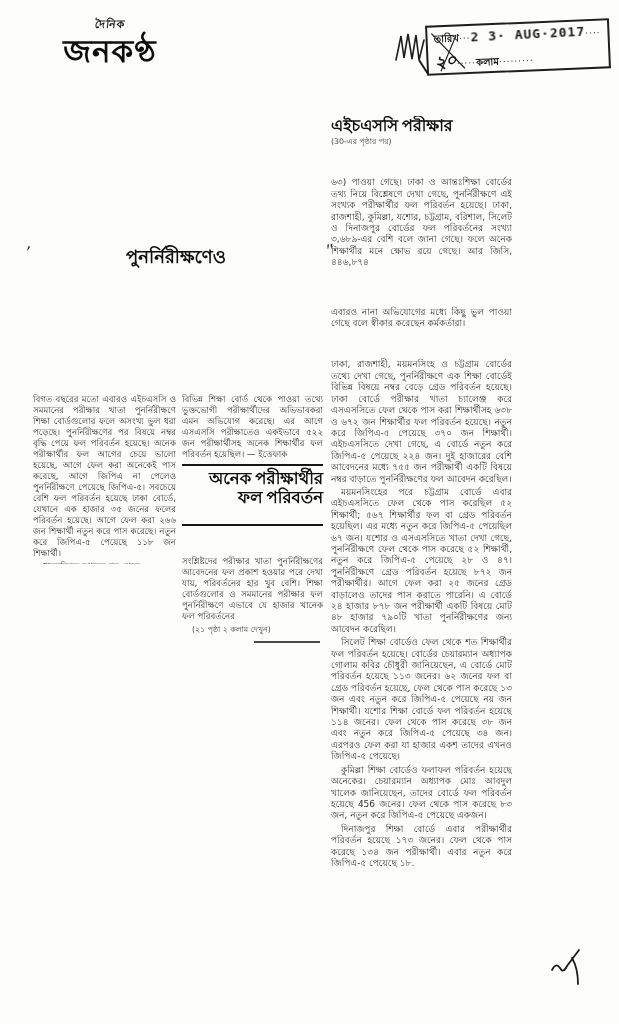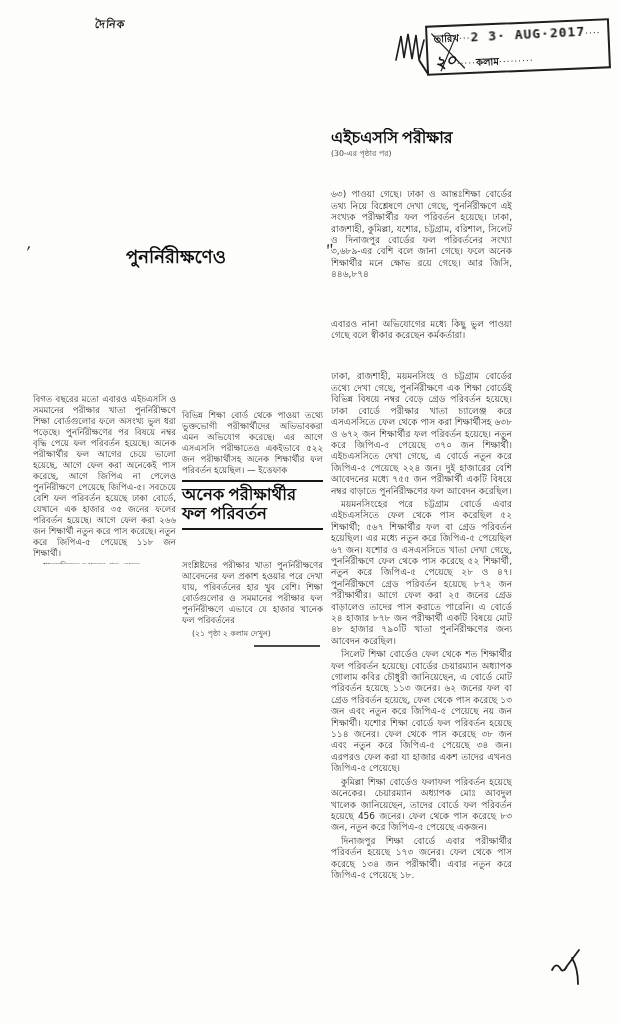"জনকণ্ঠ" div.title { html: none -> <div>জনকণ্ঠ</div> }
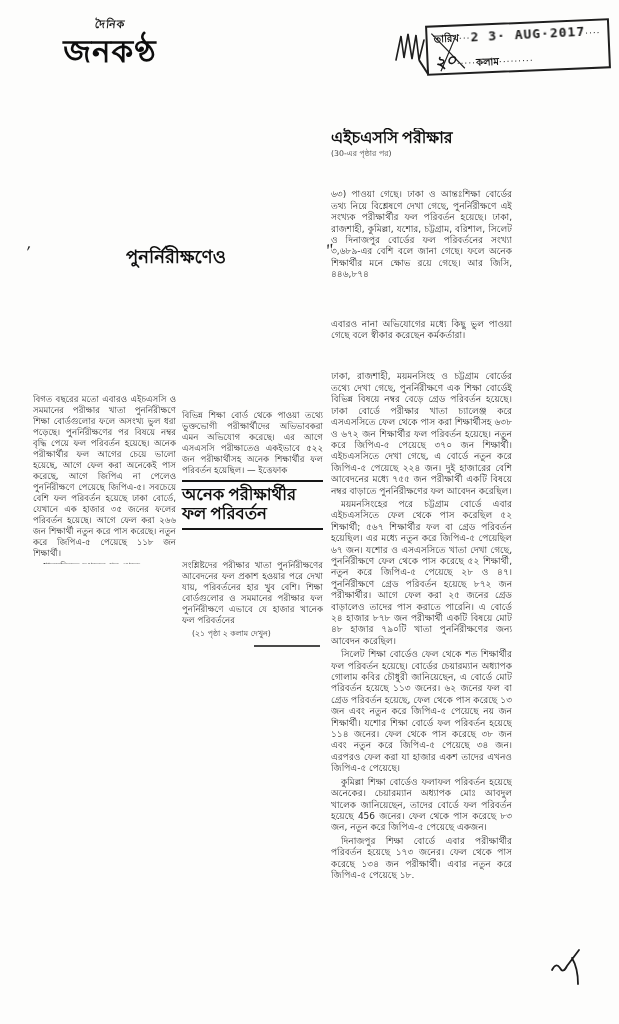"এইচএসসি পরীক্ষার" .col-right { top: 128px -> 116px }
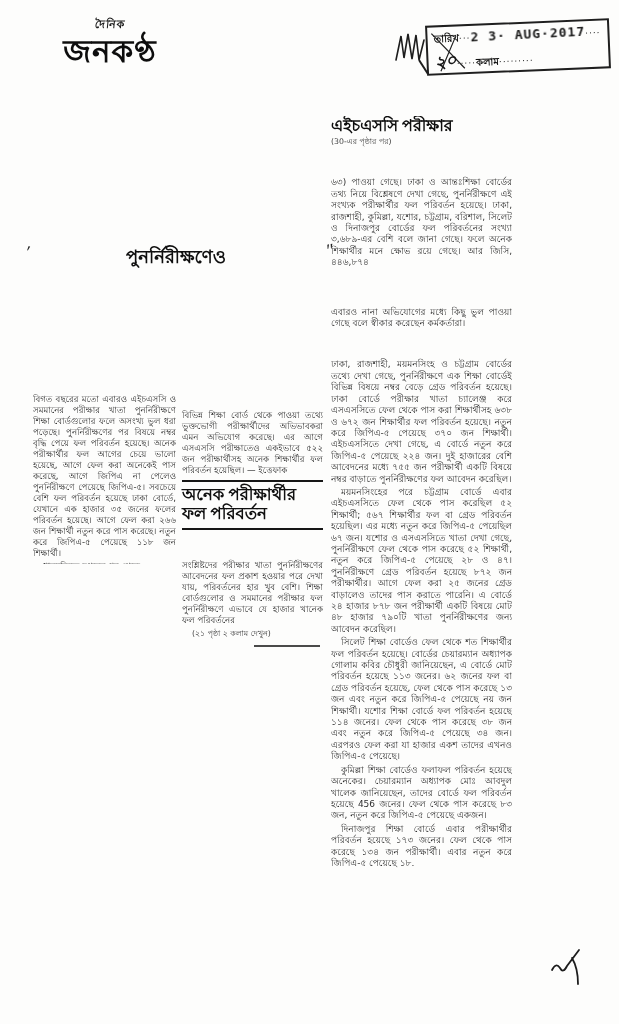"বিভিন্ন শিক্ষা বোর্ড থেকে পাওয়া" .col-mid { top: 380px -> 364px }
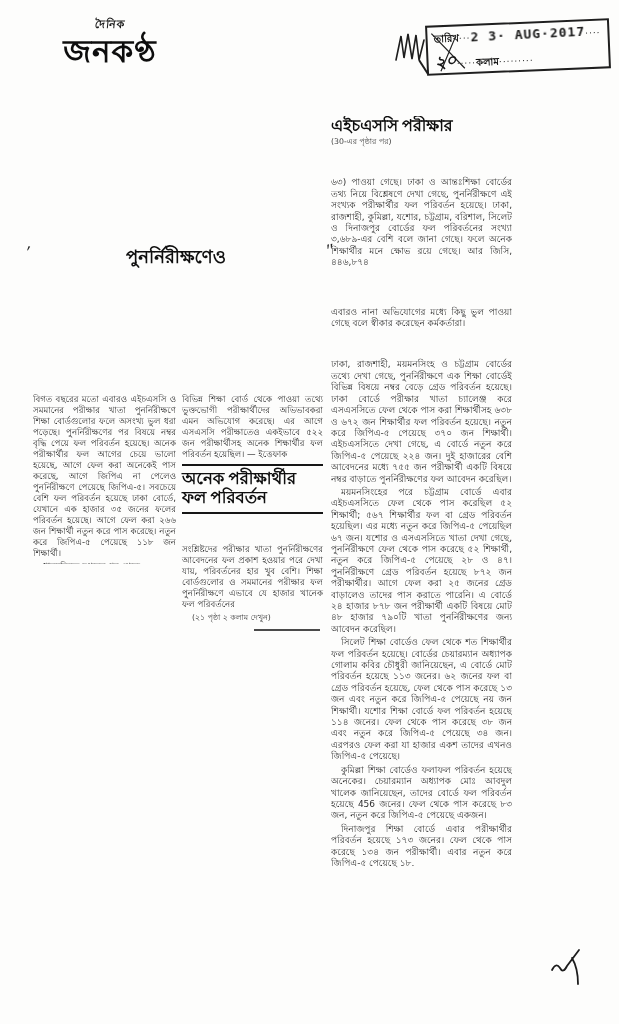"অনেক পরীক্ষার্থীর" .subhead-box { padding: 3px 0 5px 0 -> 3px 0 17px 0; text-align: left -> right }
